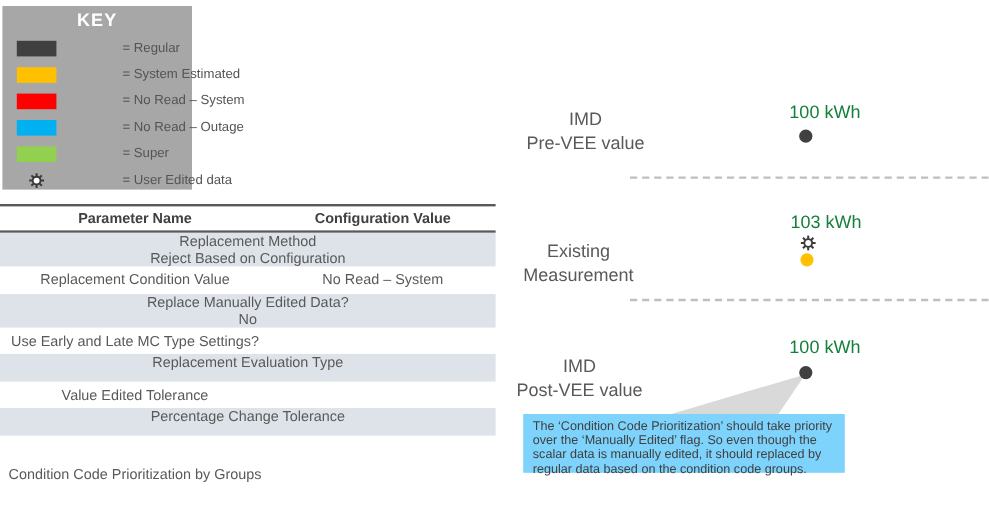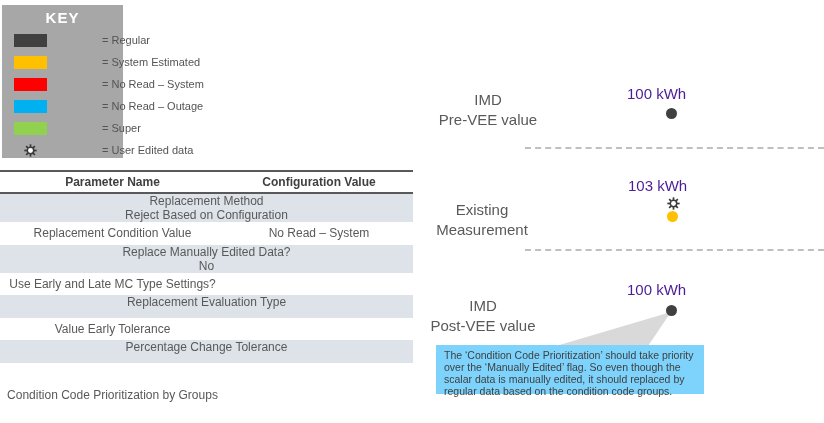"KEY" .key-box { width: 121px -> 158px }
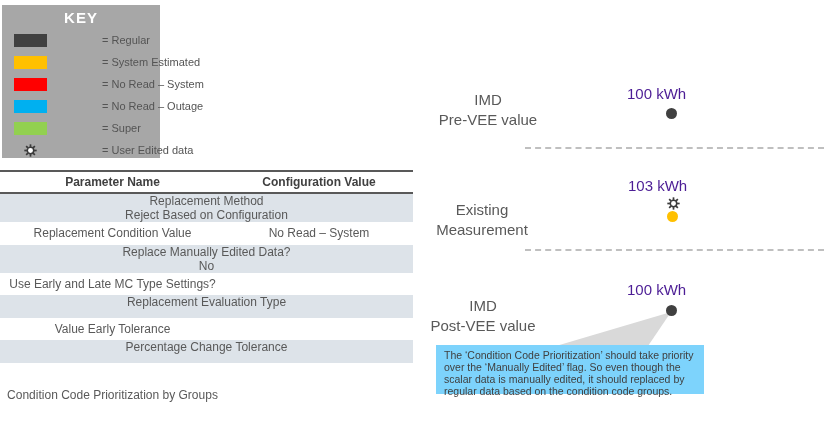"100 kWh" .dg-value { color: #4c1d95 -> #15803d; text-align: left -> right }
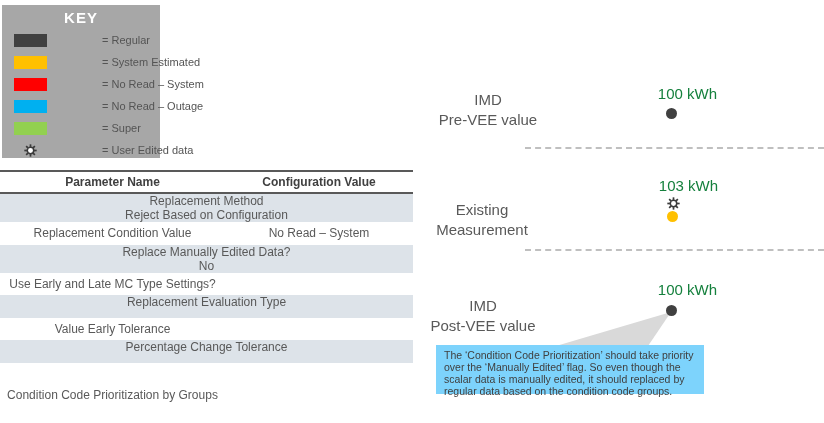"Value Early Tolerance" div.t-col1 { text: Early -> Edited }
